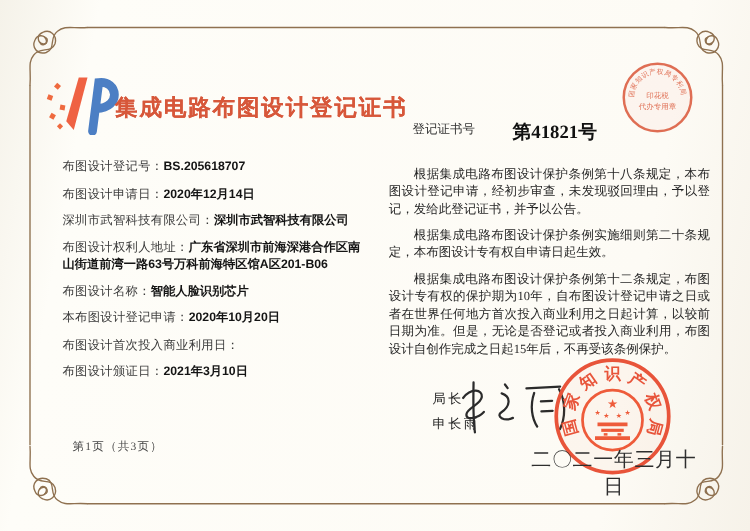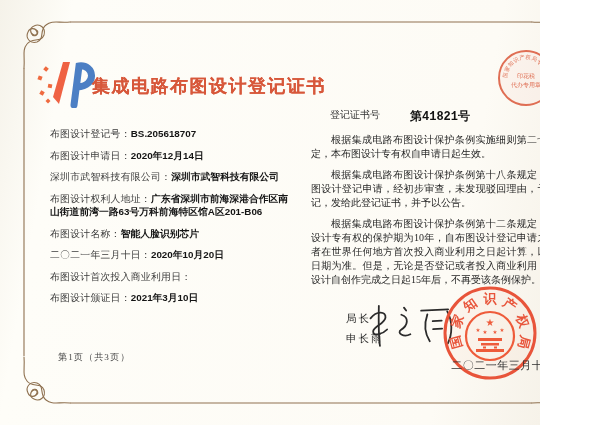"集成电路布图设计登记证书" .page { width: 540px -> 600px }
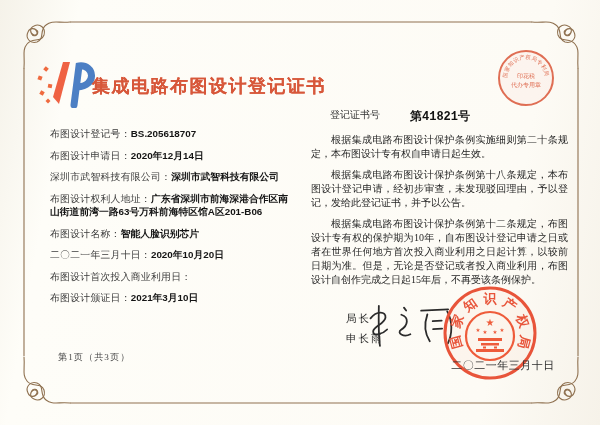"登记证书号" .certno { top: 108px -> 96px }
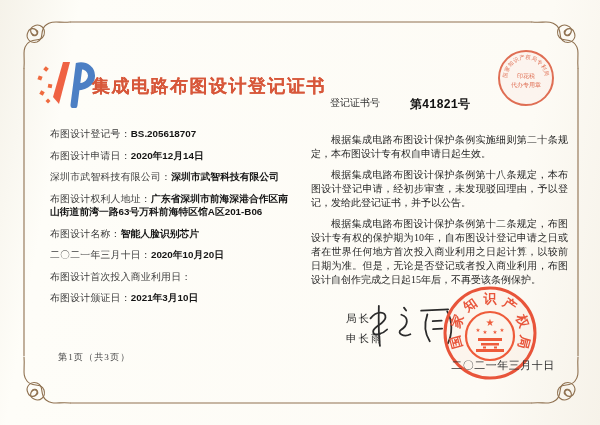"第41821号" .certno b { font-family: Liberation Mono, monospace -> Liberation Serif, serif; font-size: 12px -> 15px }
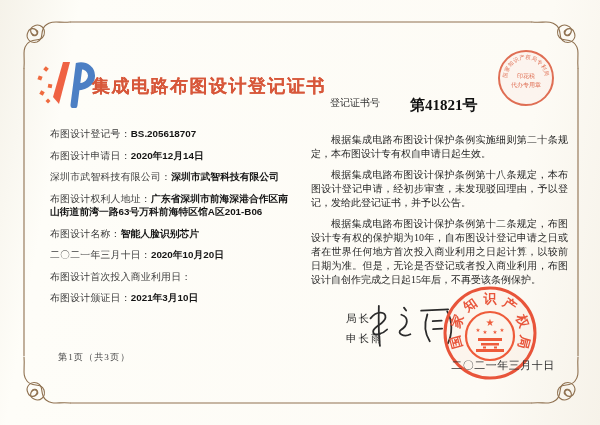"根据集成电路布图设计保护条例实施细则第二十条规定，本布图设计专有权自申请日起生效" p { order: before "根据集成电路布图设计保护条例第十八条规定，本布图设计登记申请，经初步审查，未发现" -> after "根据集成电路布图设计保护条例第十八条规定，本布图设计登记申请，经初步审查，未发现" }
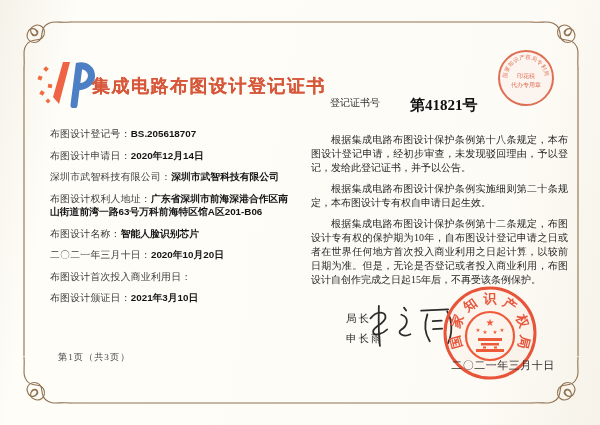"二〇二一年三月十日：" span.flabel { text: 二〇二一年三月十日 -> 本布图设计登记申请 }
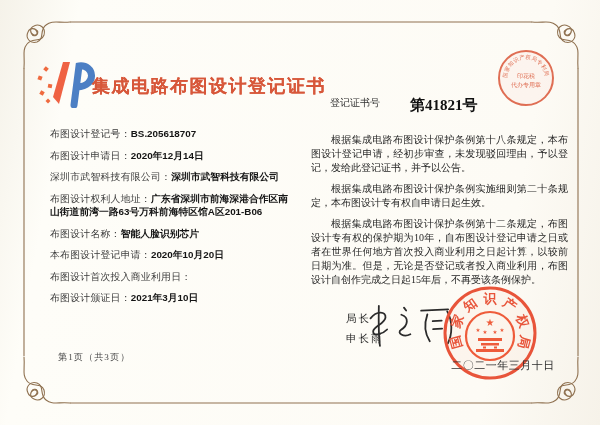"二〇二一年三月十日" .seal-date { font-size: 11px -> 16px; left: 430px -> 418px }
